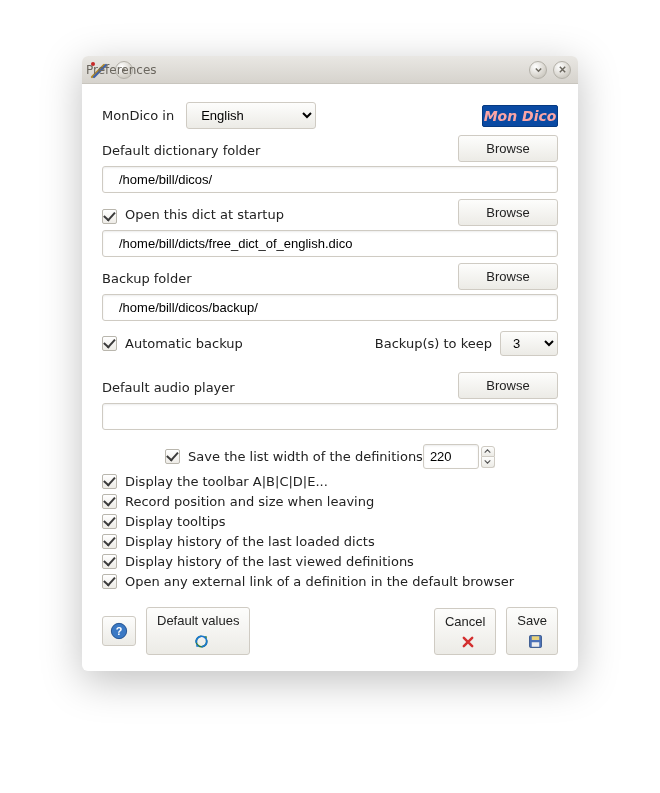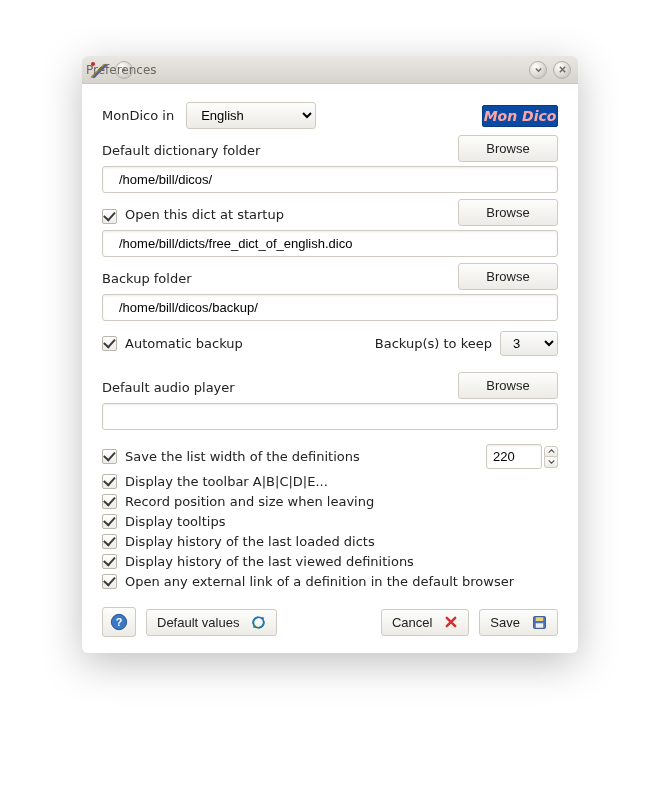"Save the list width of" .list-width-row { justify-content: space-between -> center }
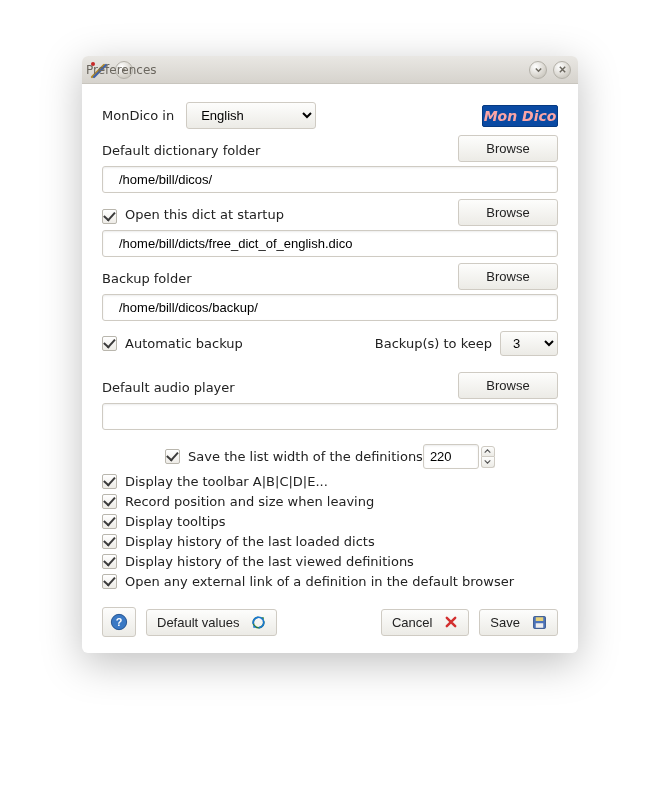"Default values" button.dialog-btn { flex-direction: none -> column }
